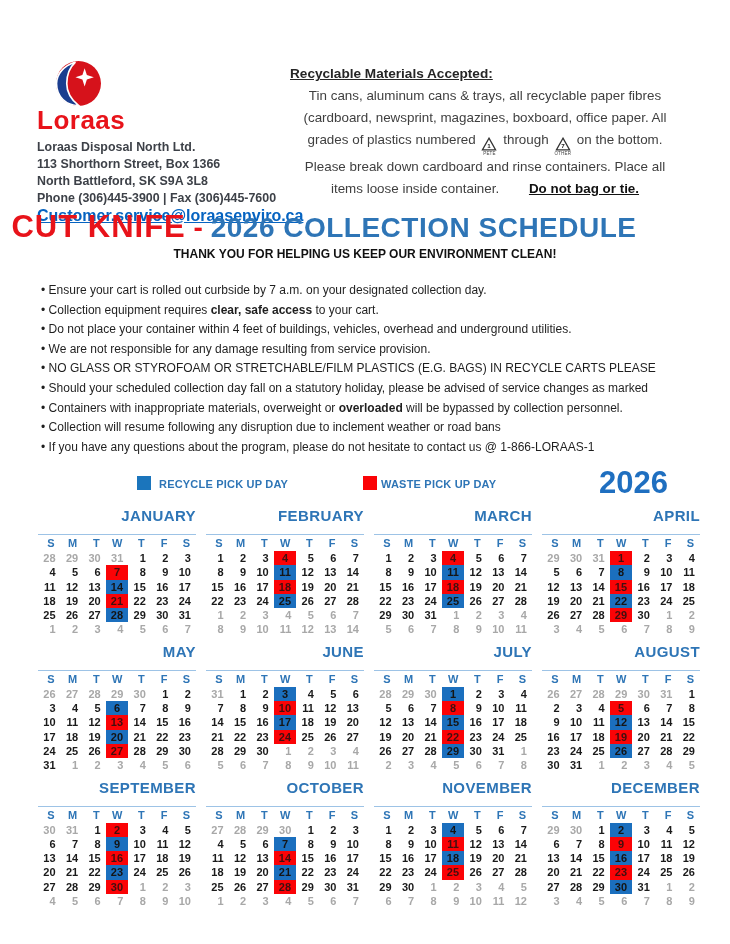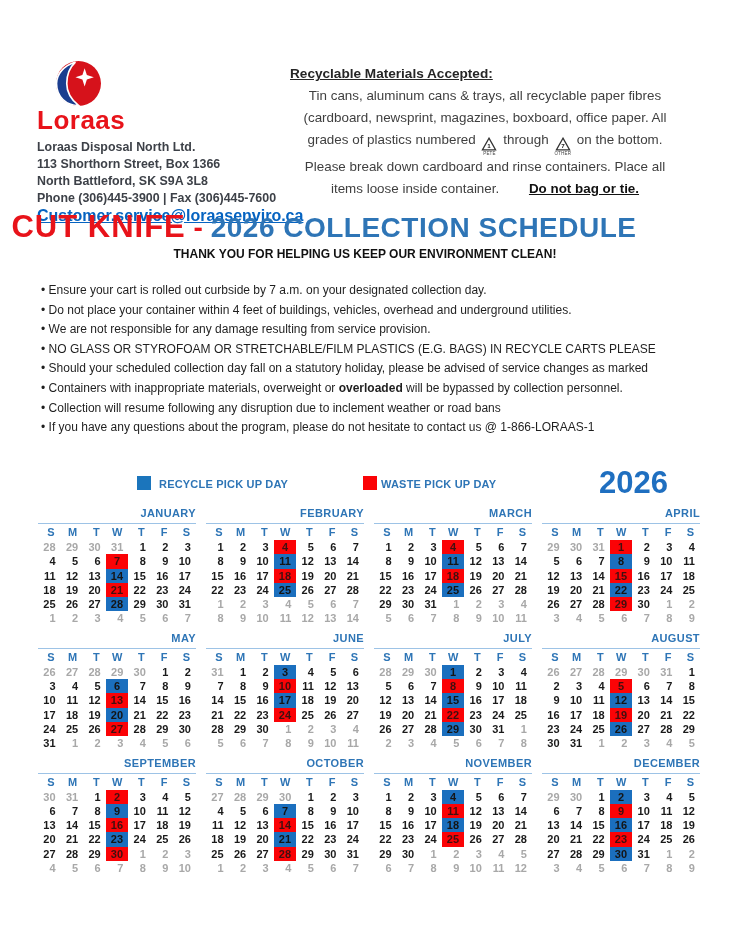"Collection equipment requires clear," li { html: none -> <li><span>Collection equipment requires </span><b>clear, safe access</b><span> to your cart.</span></li> }
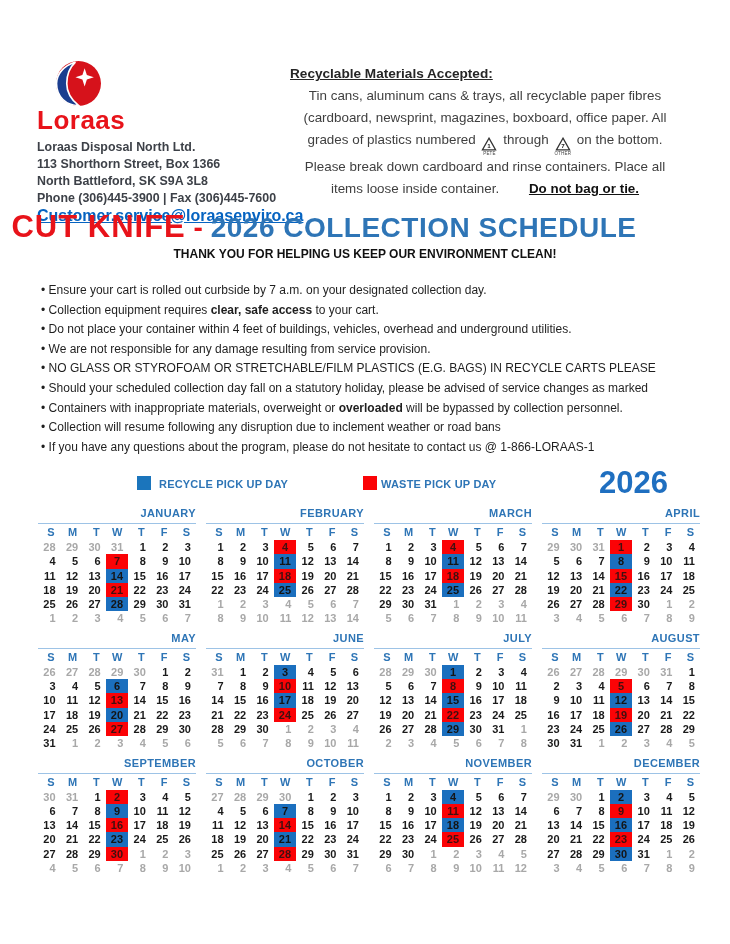"JANUARY" .month-name { font-size: 11px -> 15px; padding-bottom: 4px -> 10px }
